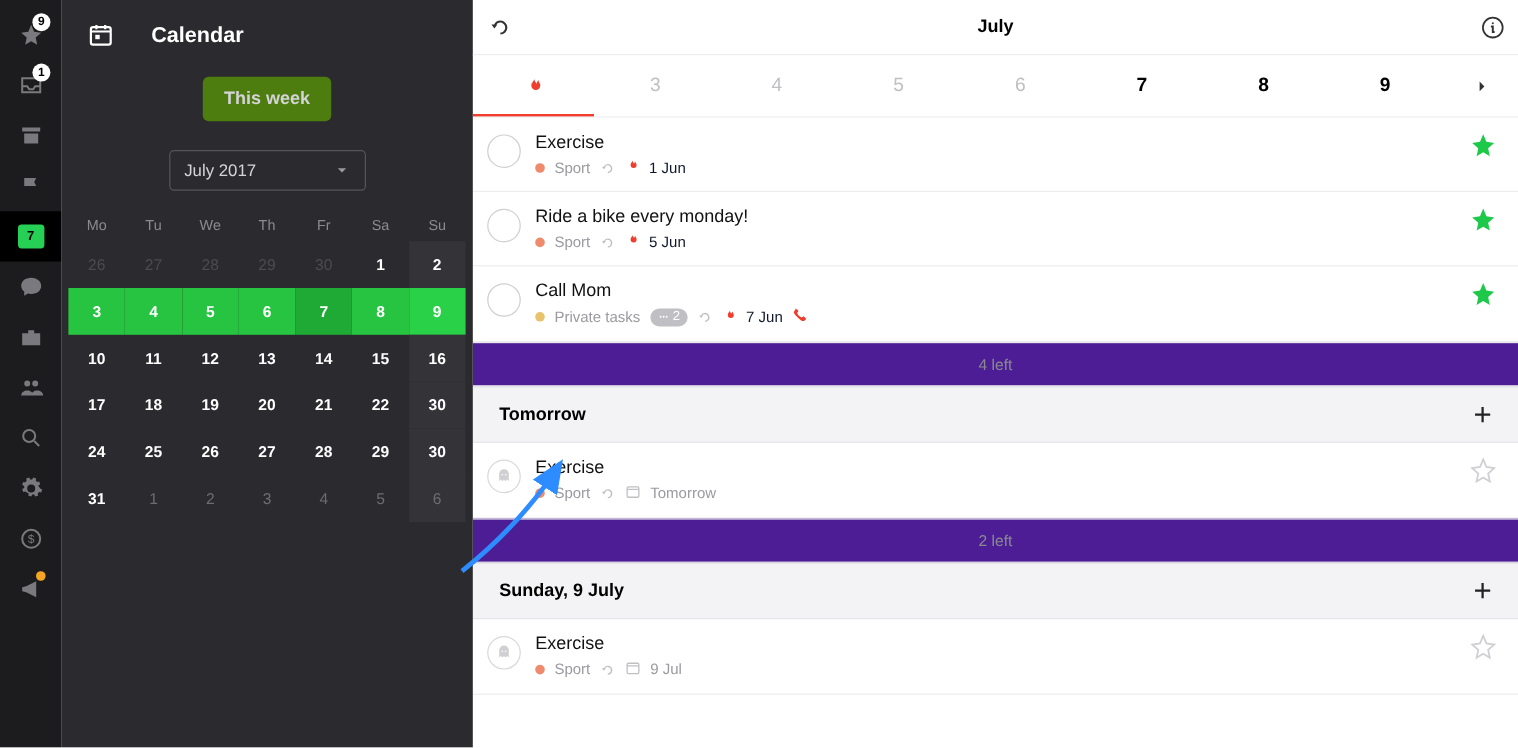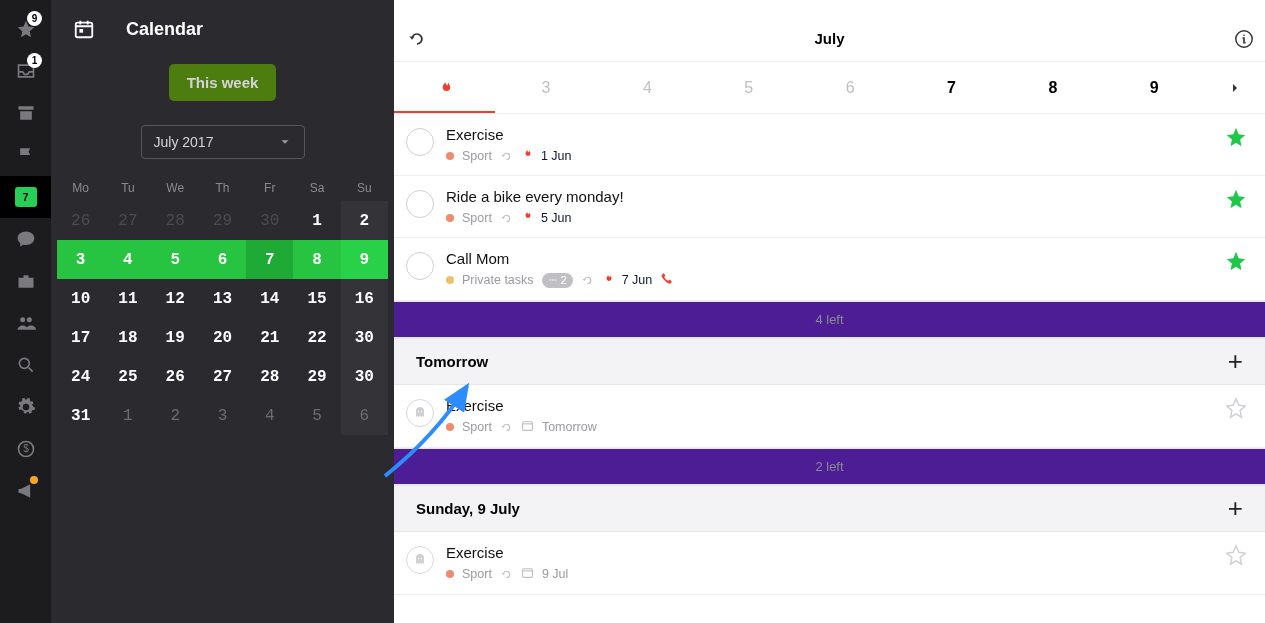"July" .topbar { margin-top: 16px -> none }
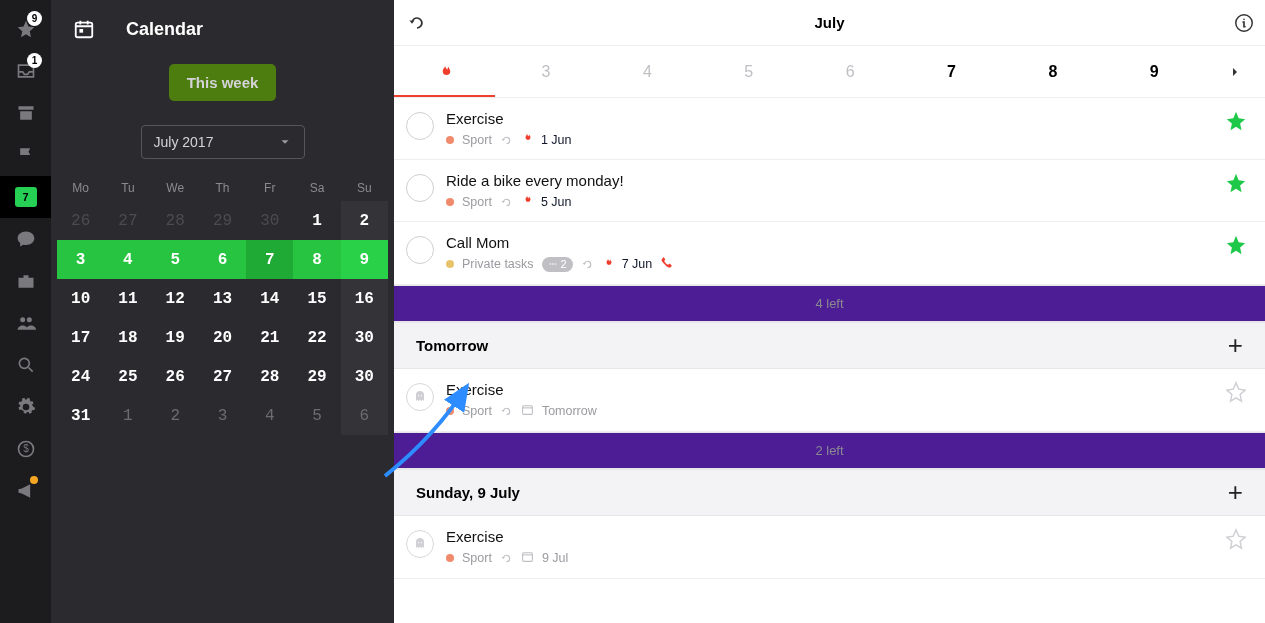"26" .cal-cell { font-family: Liberation Mono, monospace -> none; font-size: 16px -> 13px }
